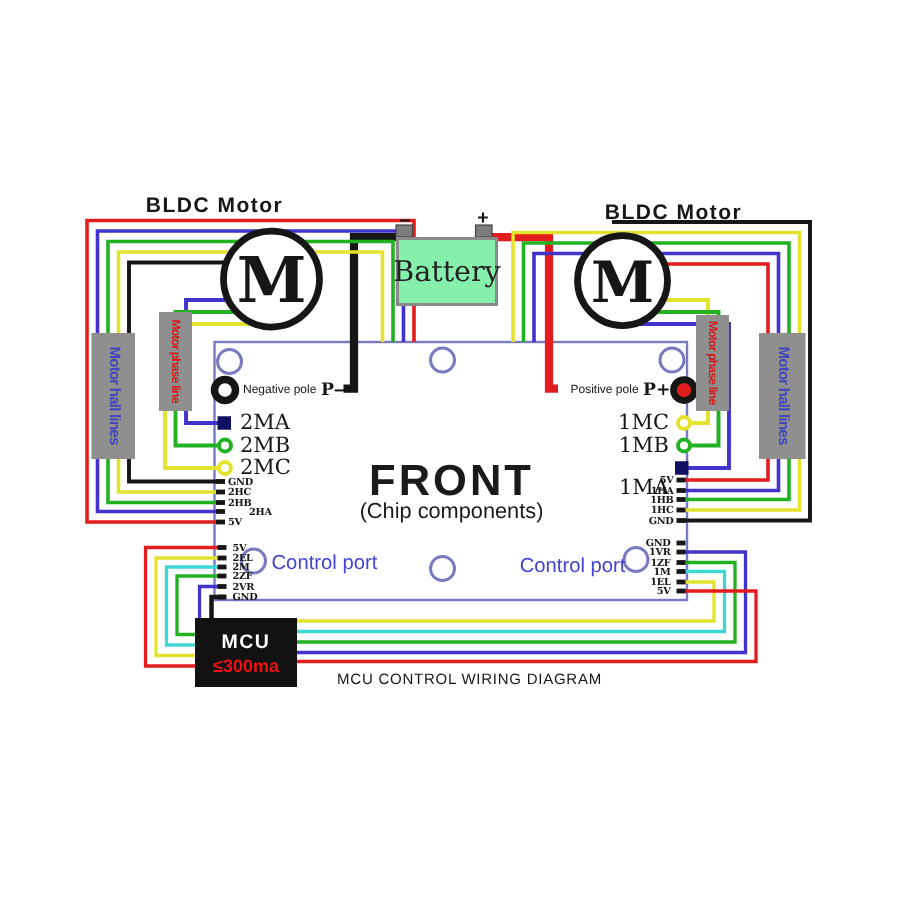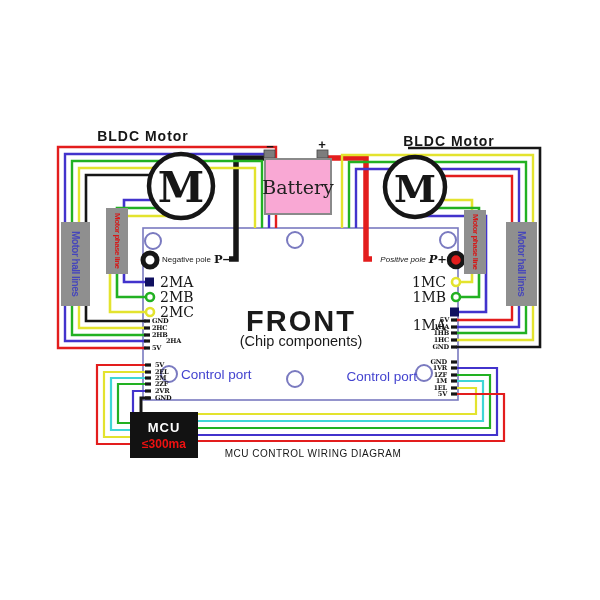"Battery" .battery { background: #f9a8d4 -> #86efac; height: 57px -> 46px }
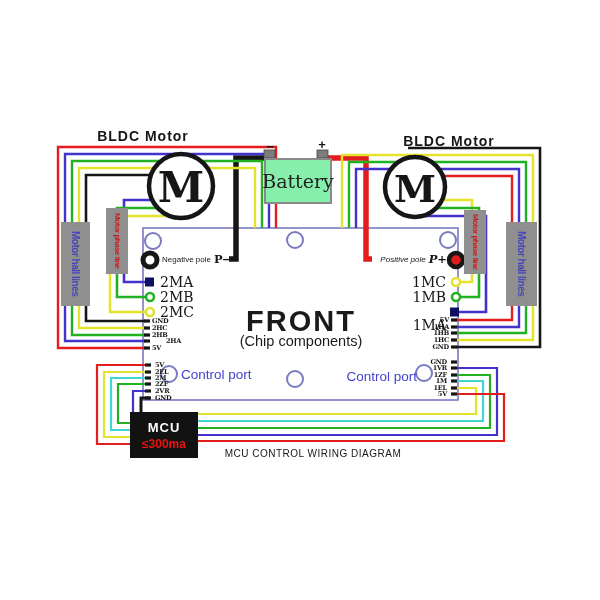"Positive pole" div.t { font-style: italic -> none }
